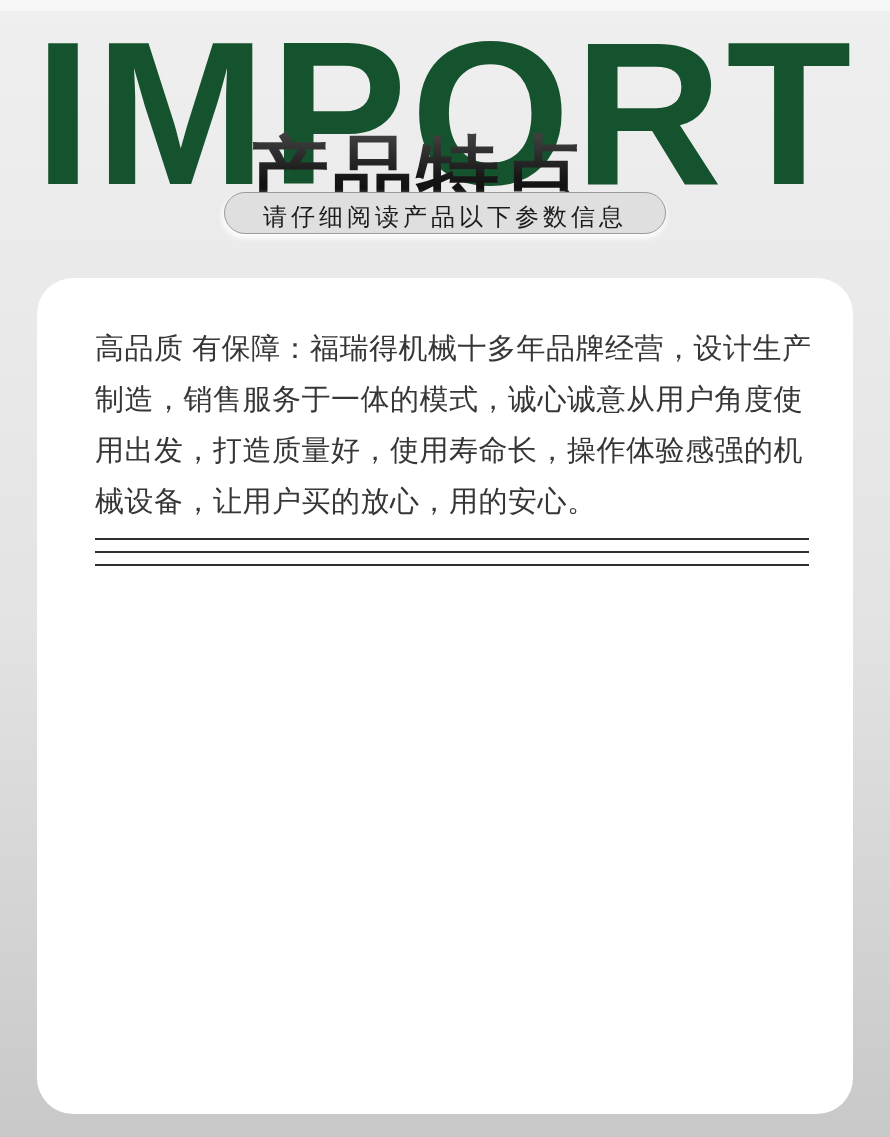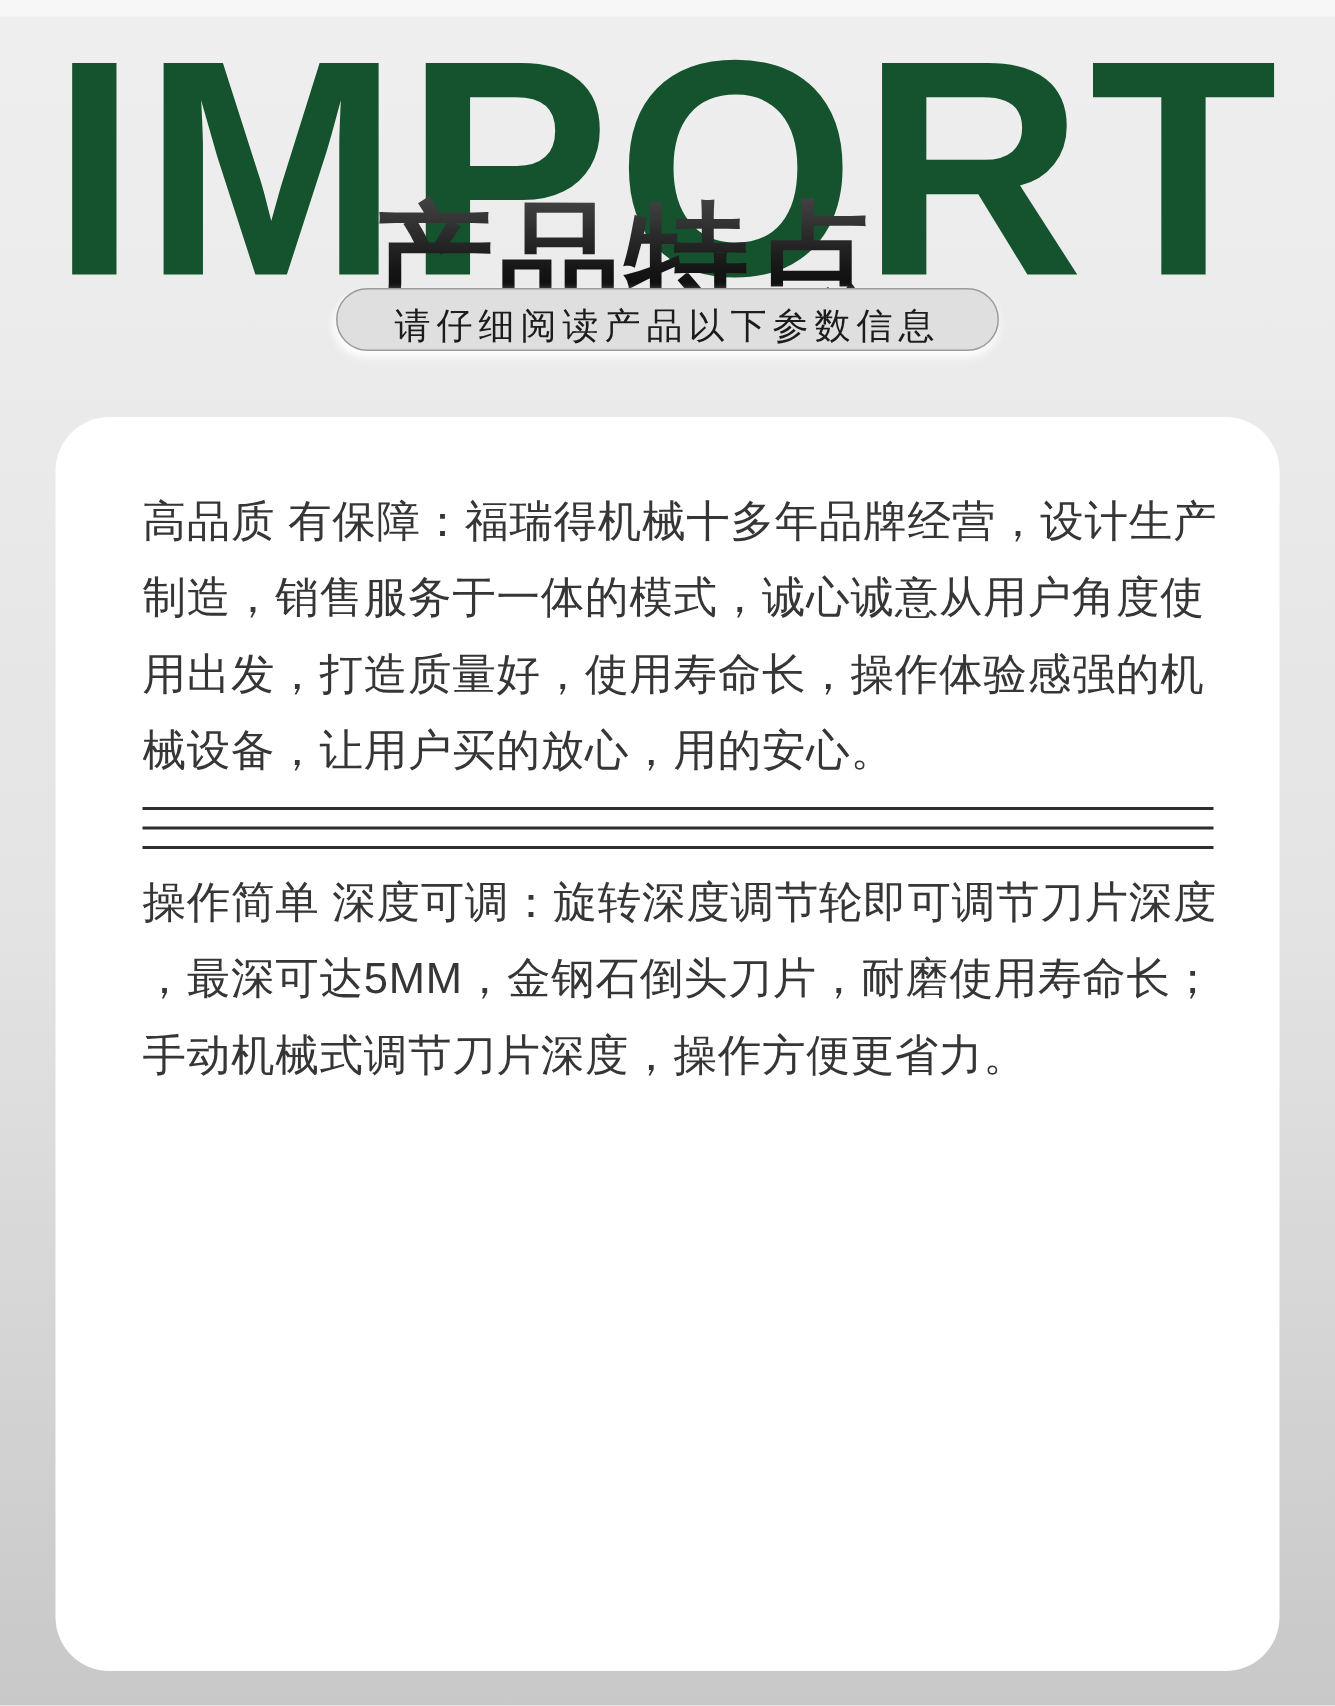"操作简单 深度可调：旋转深度调节轮即可调节刀片深度" p.feature-paragraph { html: <p>操作简单 深度可调：旋转深度调节轮即可调节刀片深度 ，最深可达5MM，金钢石倒头刀片，耐磨使用寿命长； 手动机械式调节刀片深度，操作方便更省力。</p> -> none }
